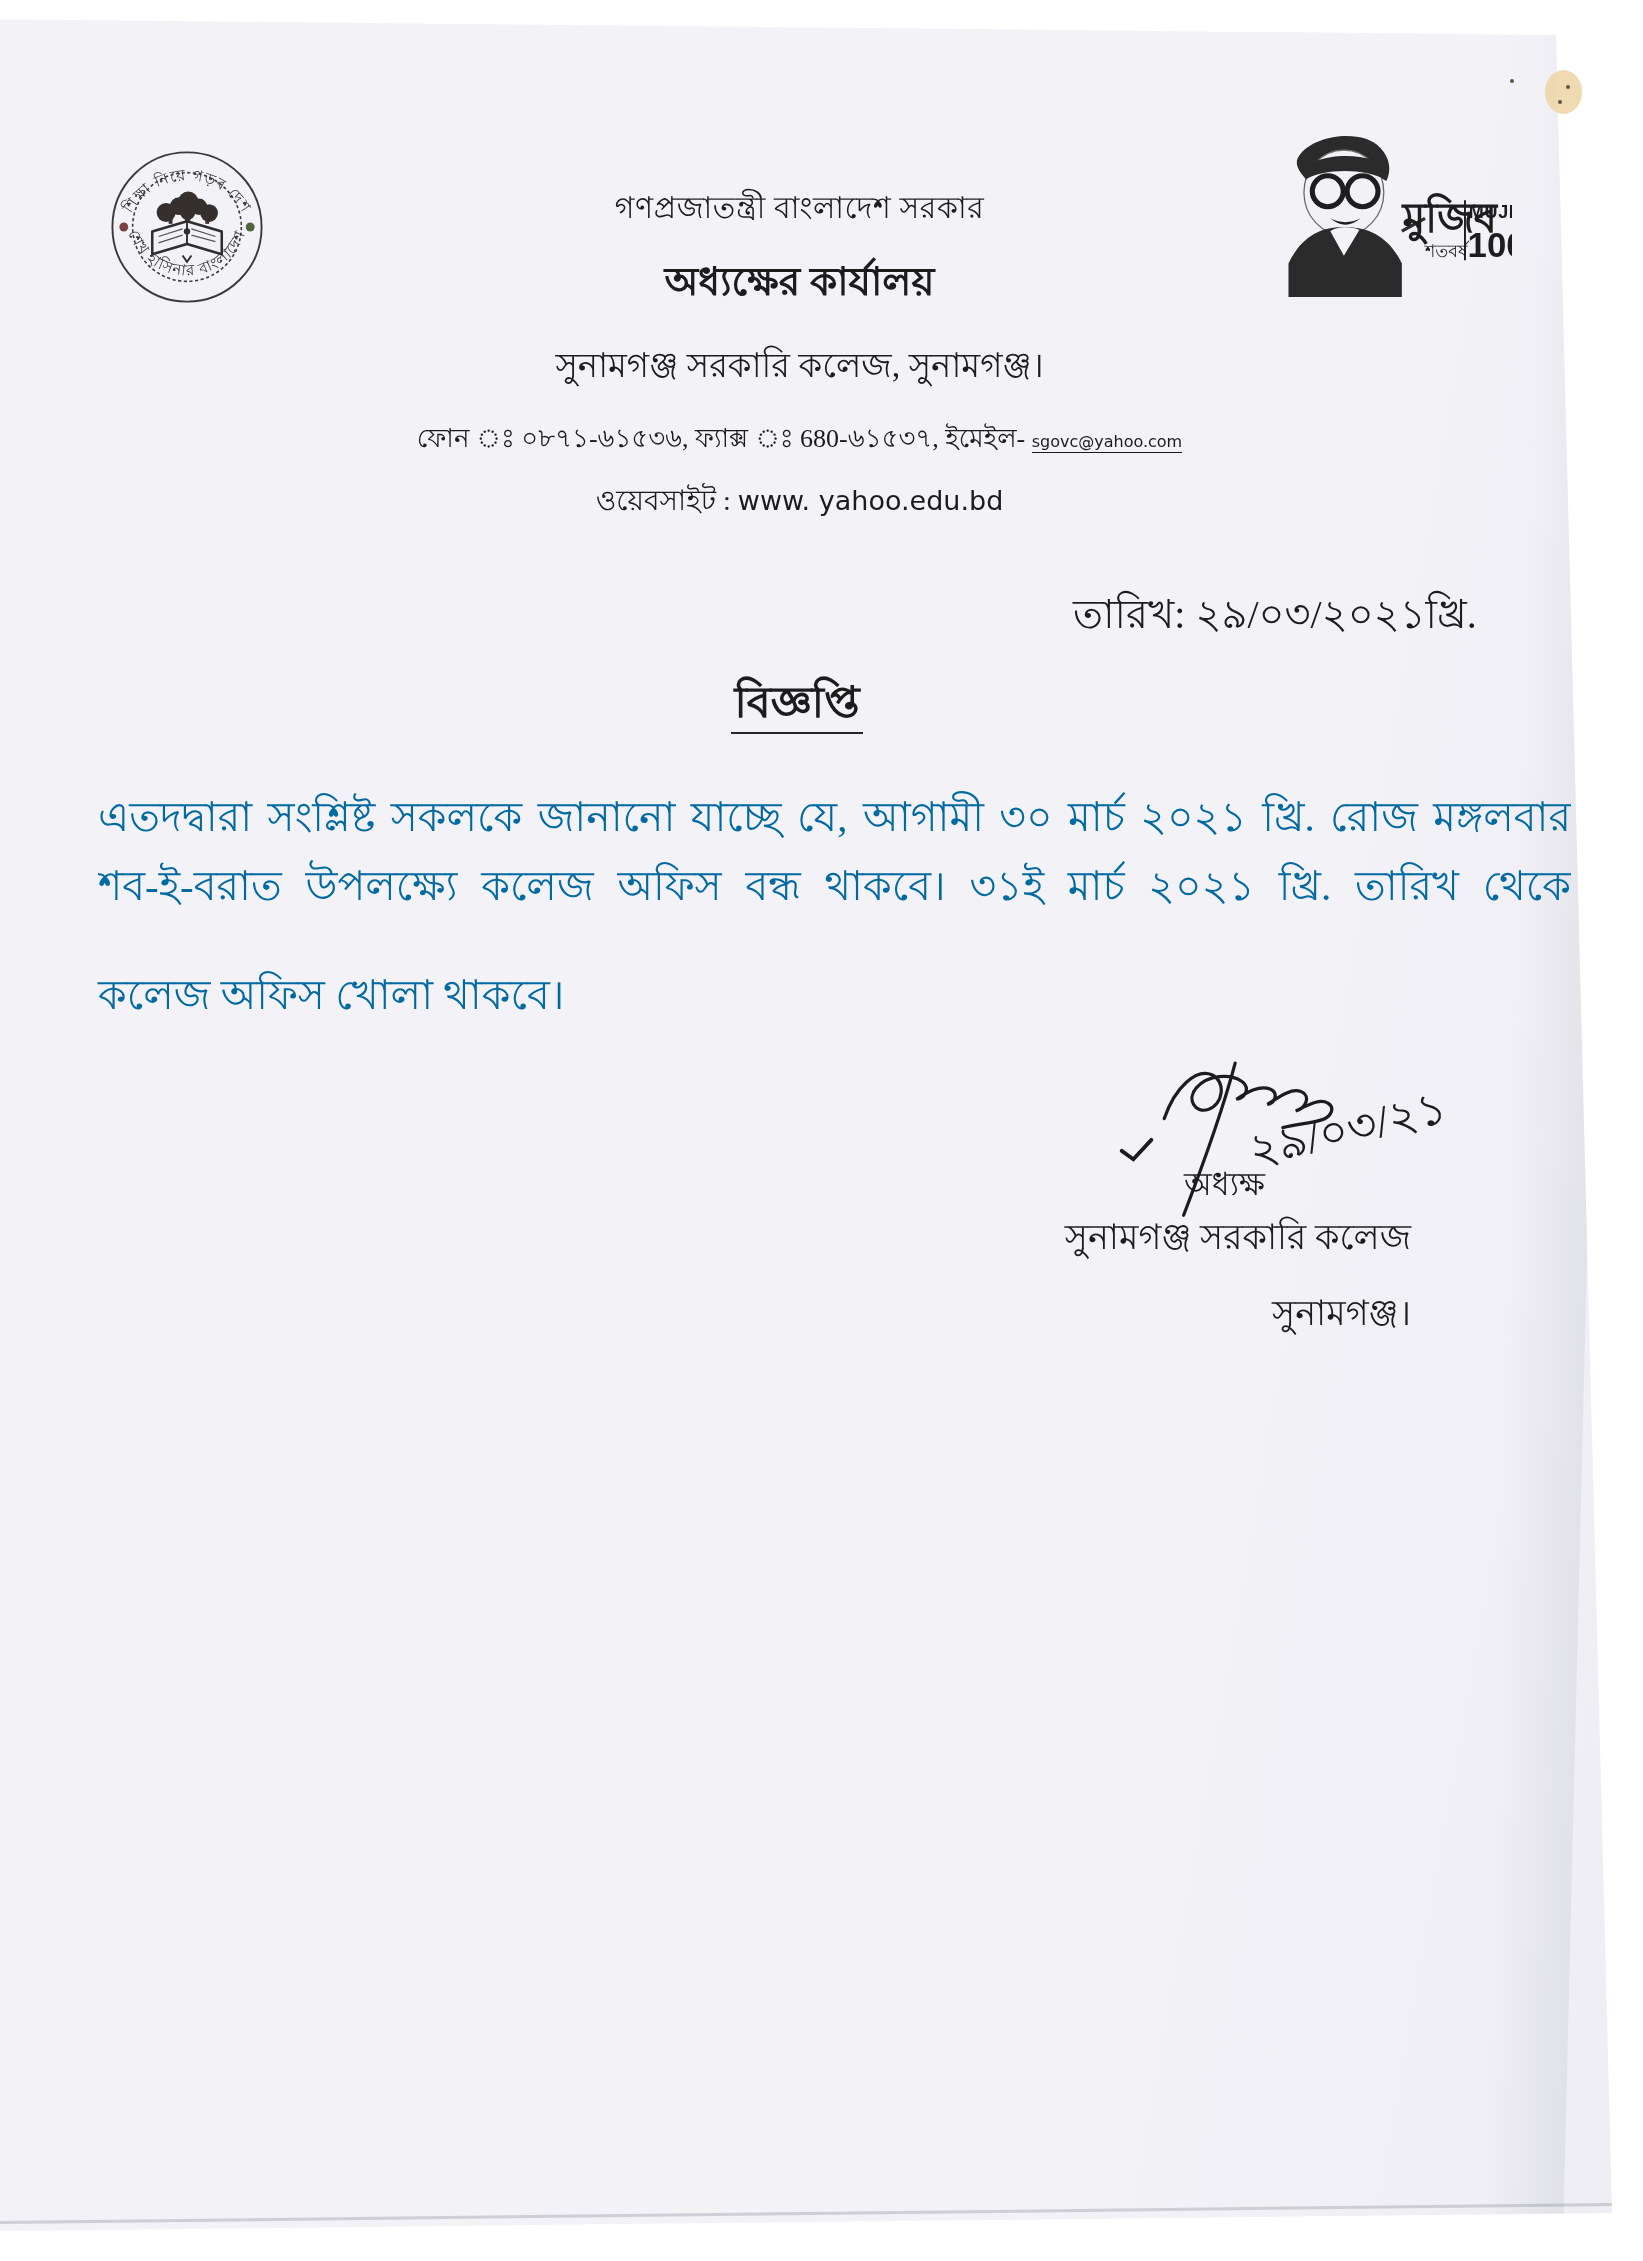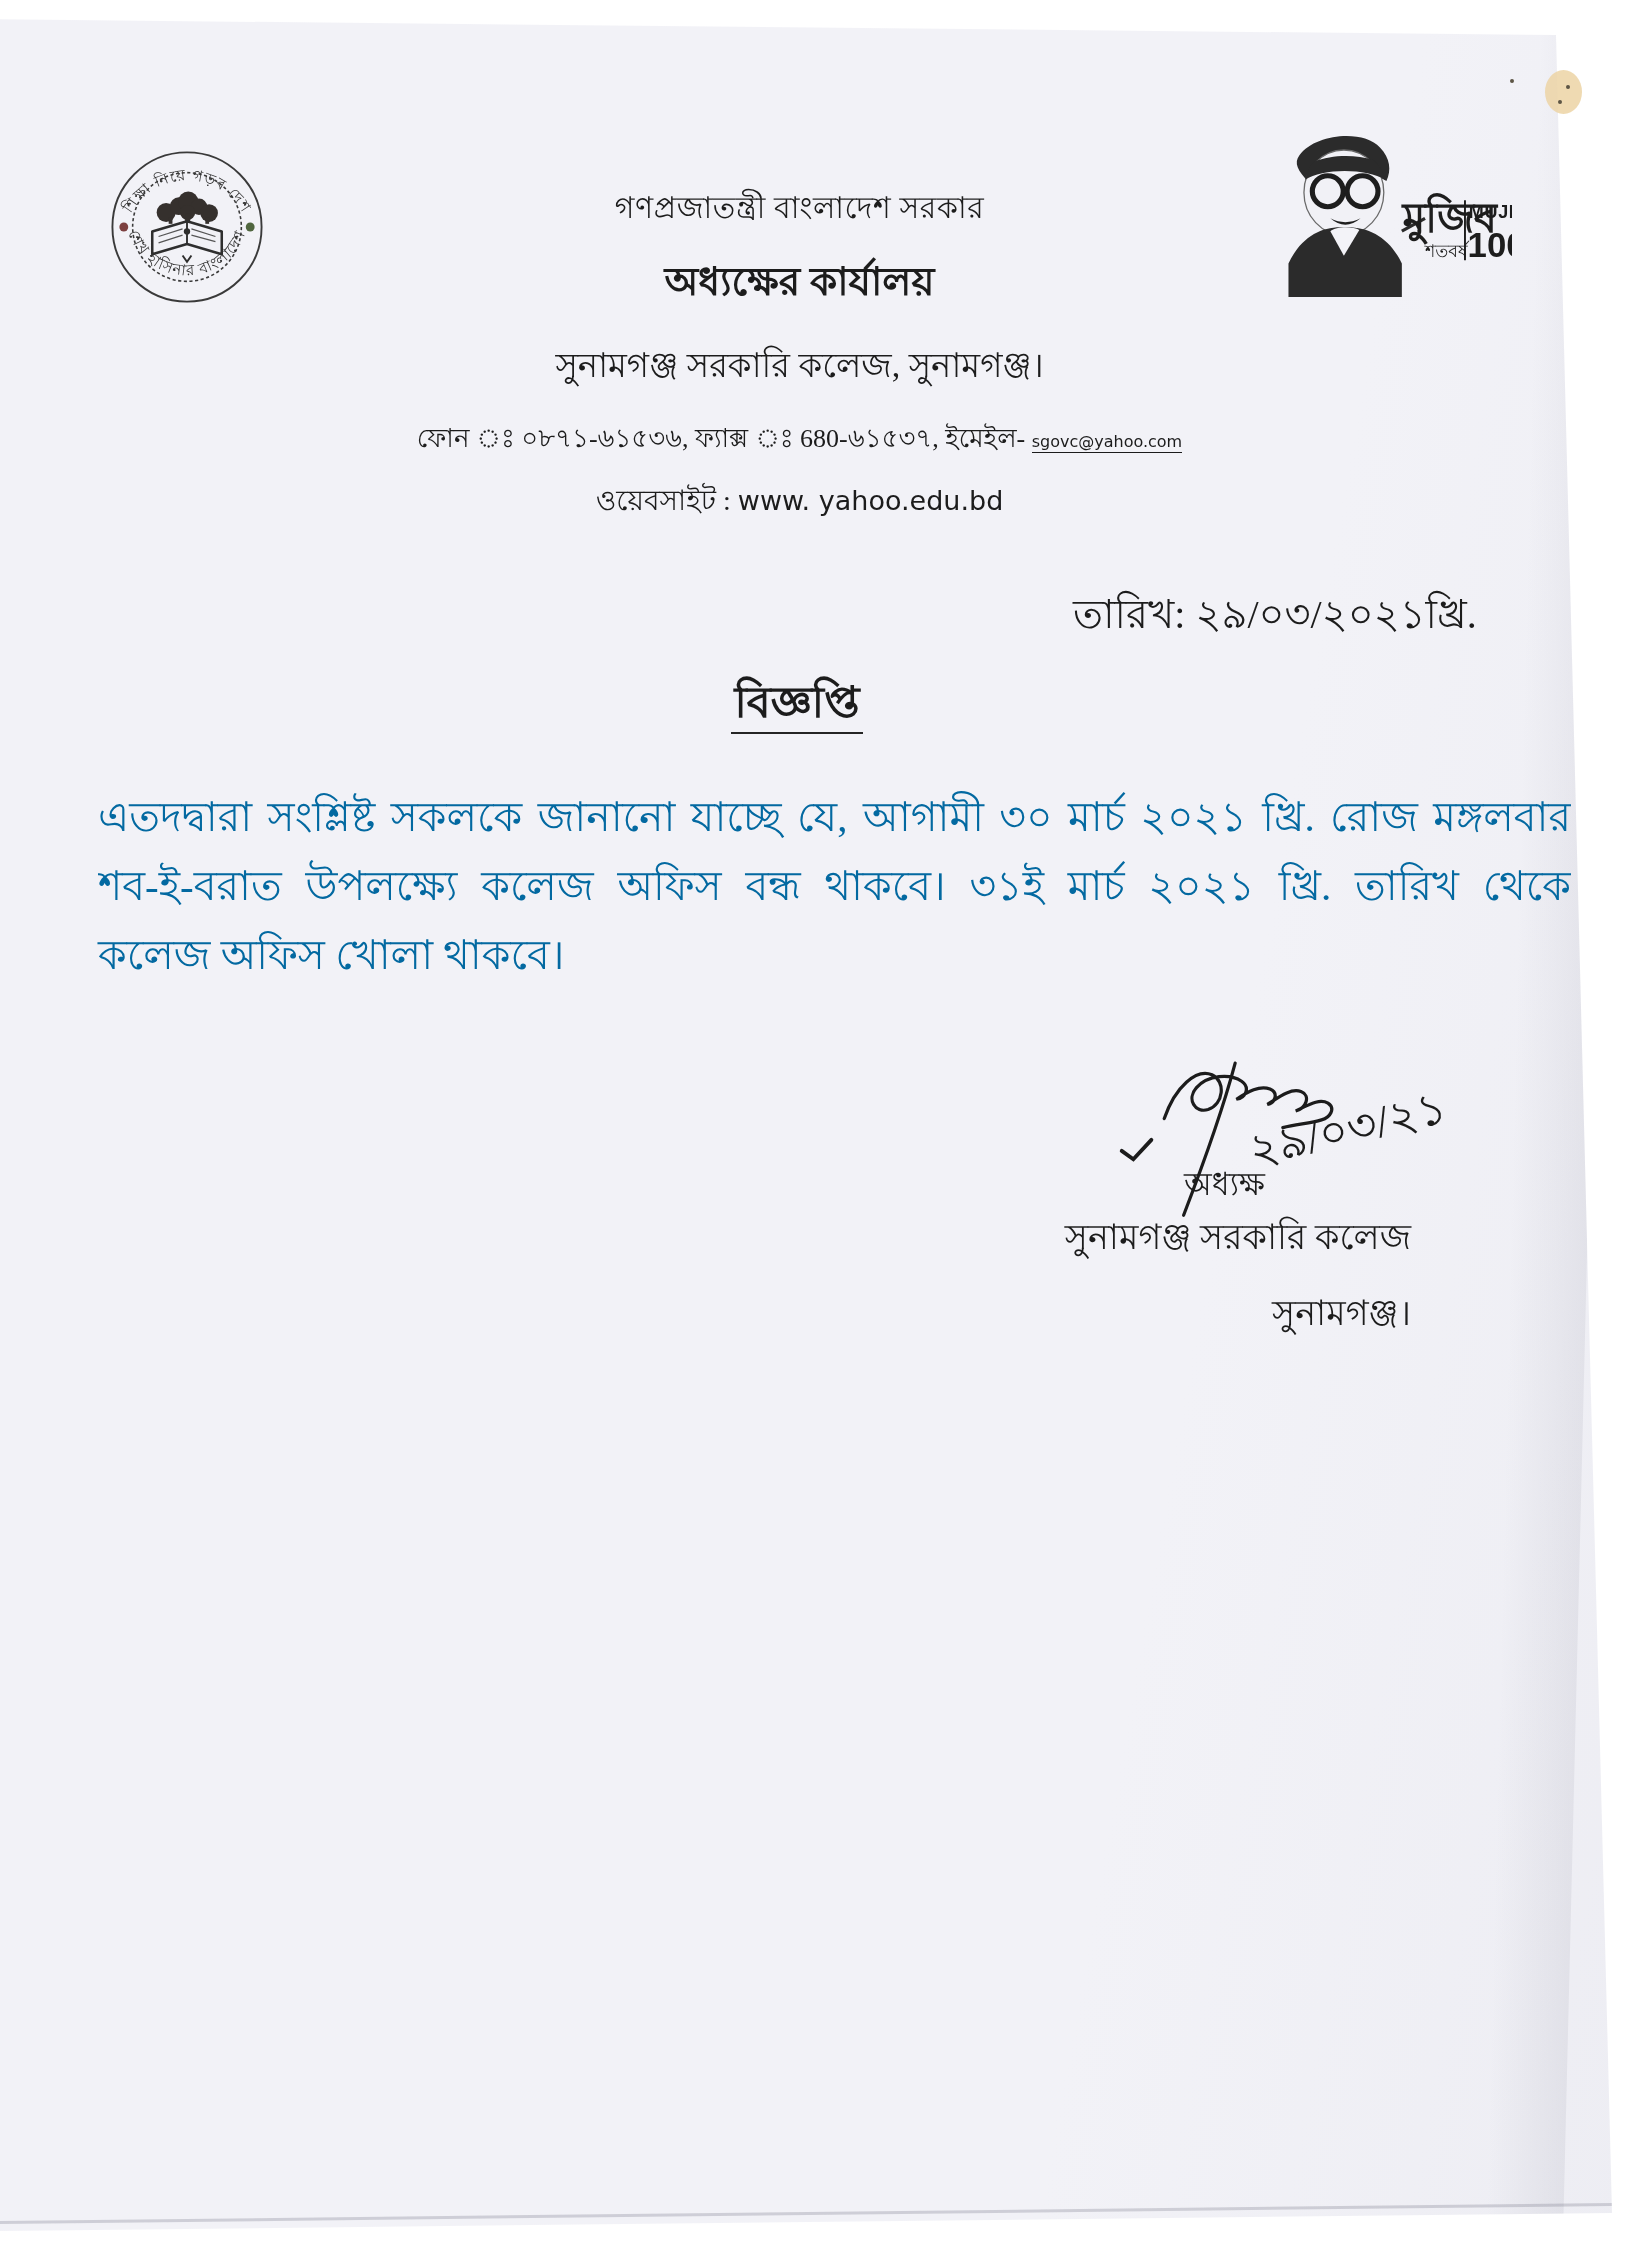"কলেজ অফিস খোলা থাকবে।" .lline { margin-top: none -> 40px }
